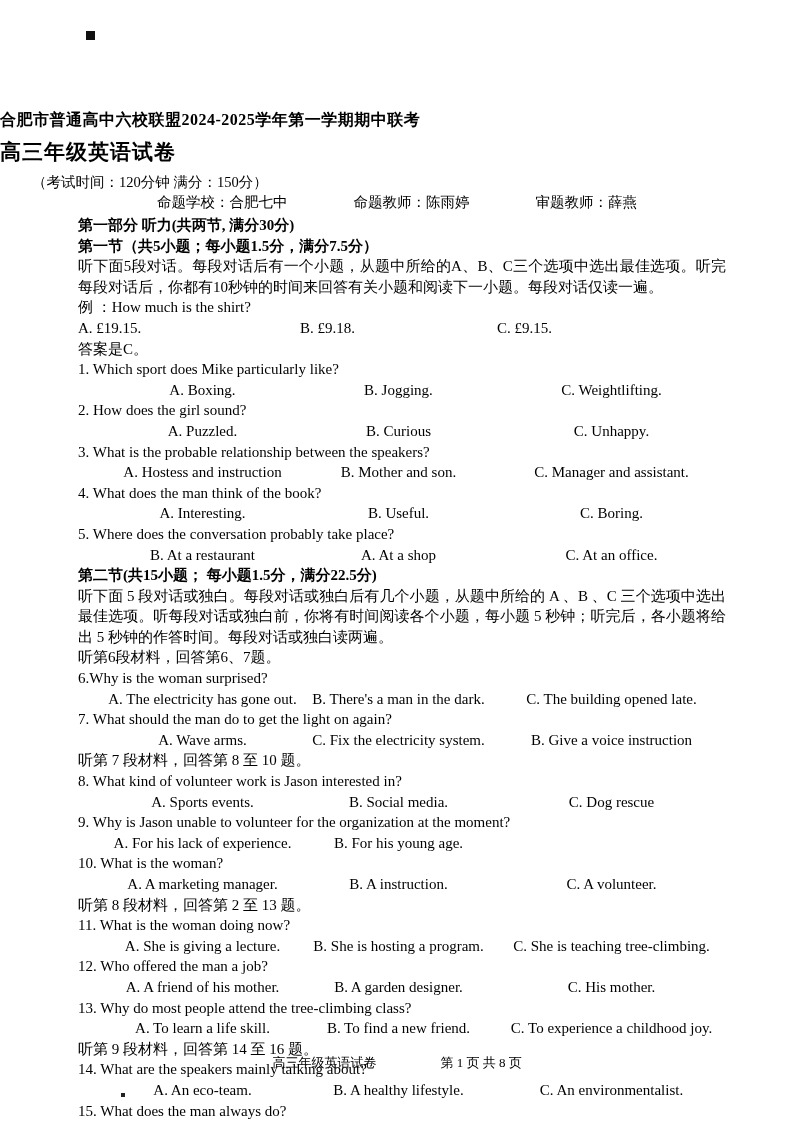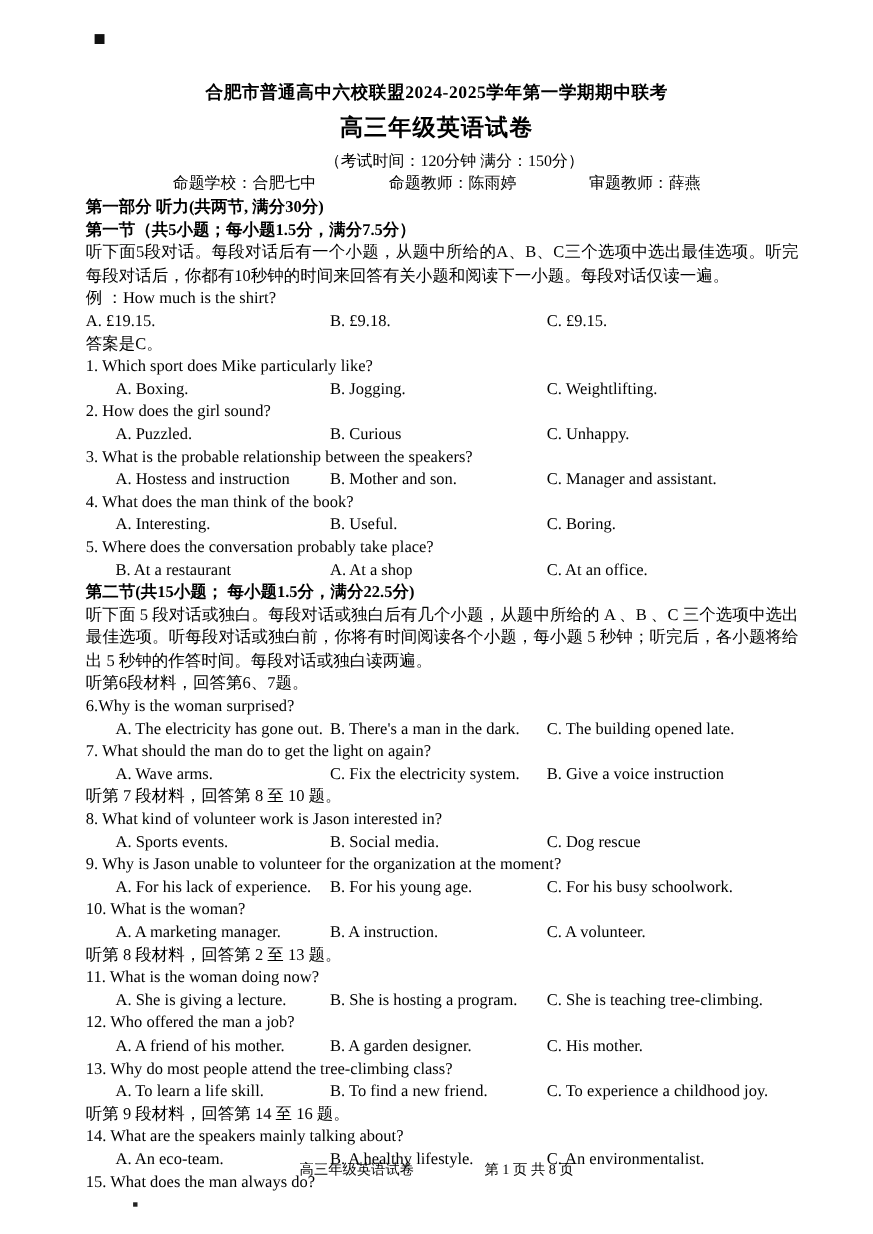"合肥市普通高中六校联盟2024-2025学年第一学期期中联考" .header { margin-top: none -> 36px; text-align: center -> none }
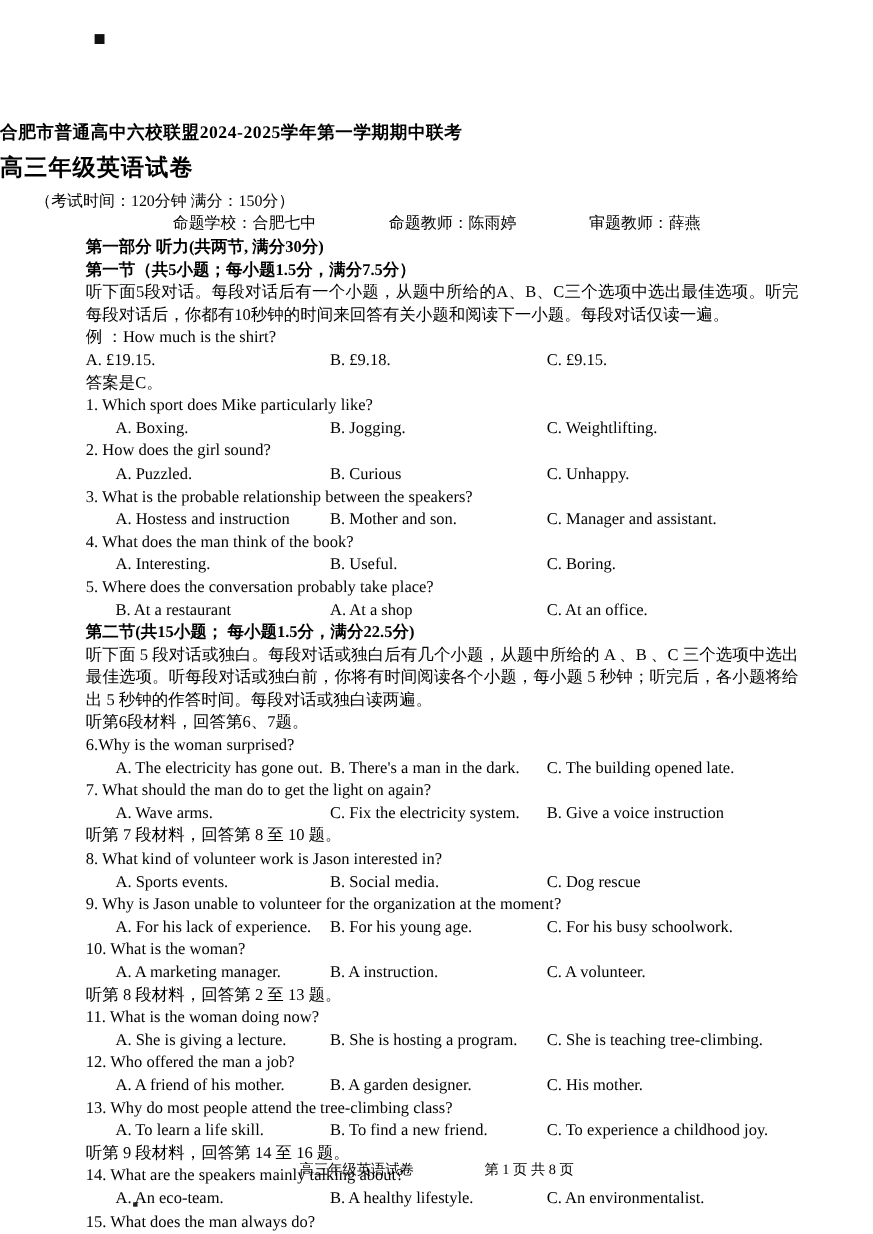"A. Boxing." .opts.indent { text-align: none -> center }
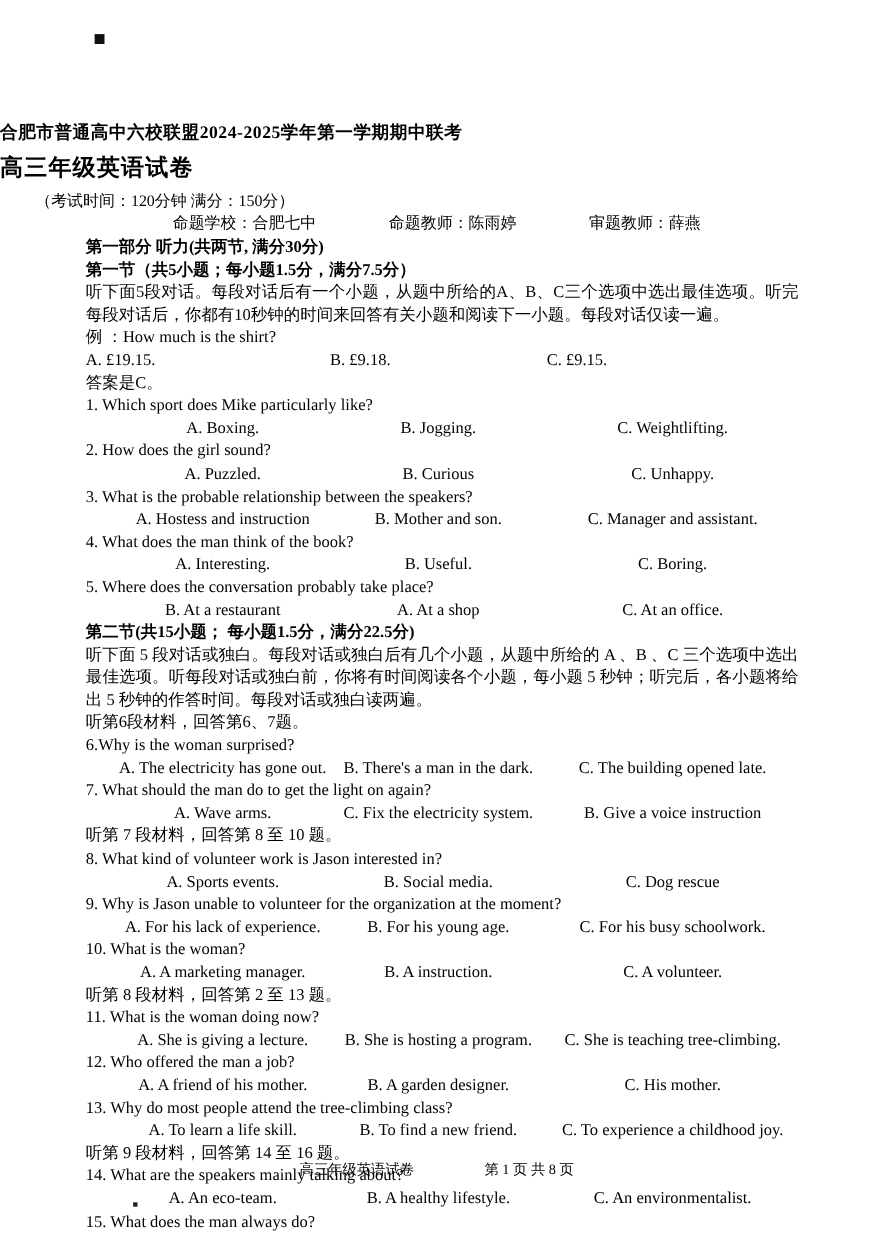"C. For his busy schoolwork." span { html: <span>C. For his busy schoolwork.</span> -> none }
